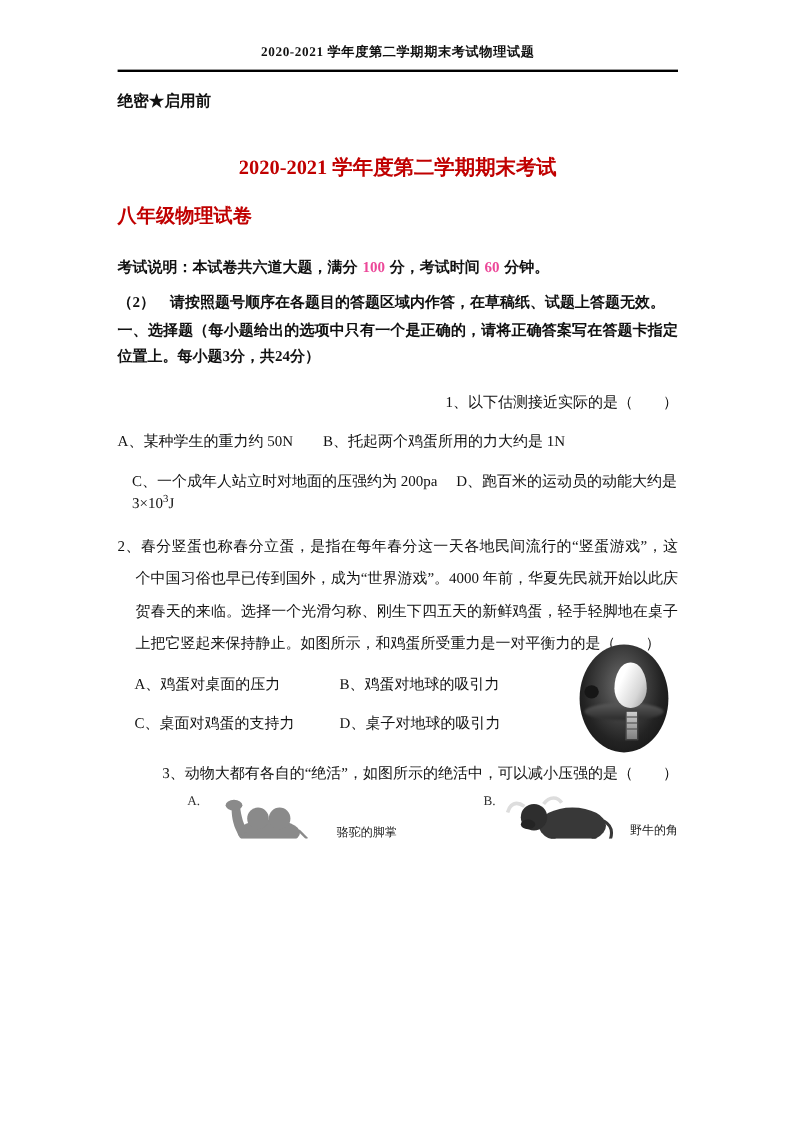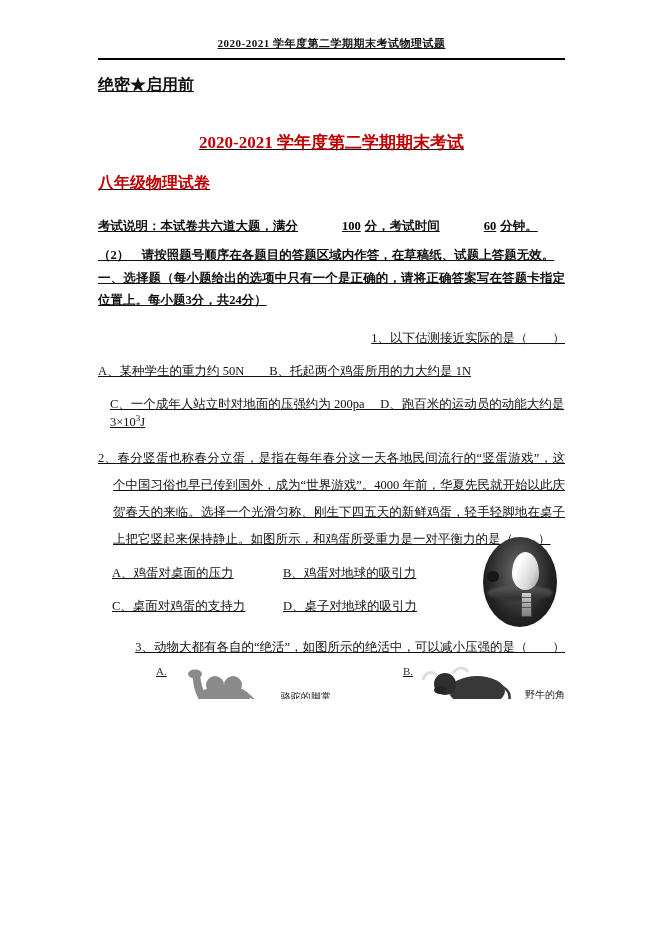"2020-2021 学年度第二学期期末考试物理试题" .page { text-decoration: underline -> none }
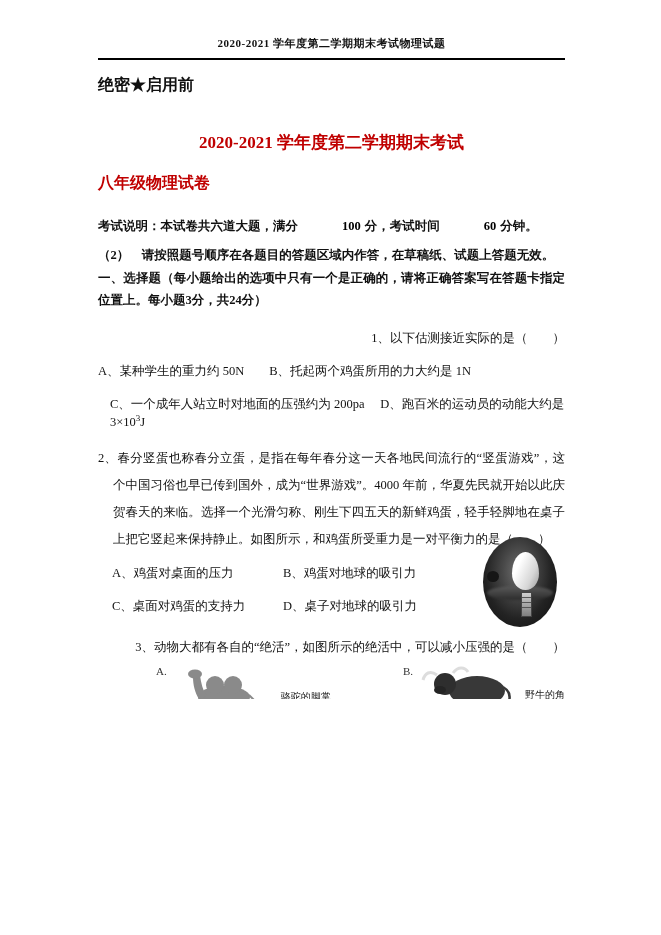"绝密★启用前" .classified { font-size: 16px -> 13px }
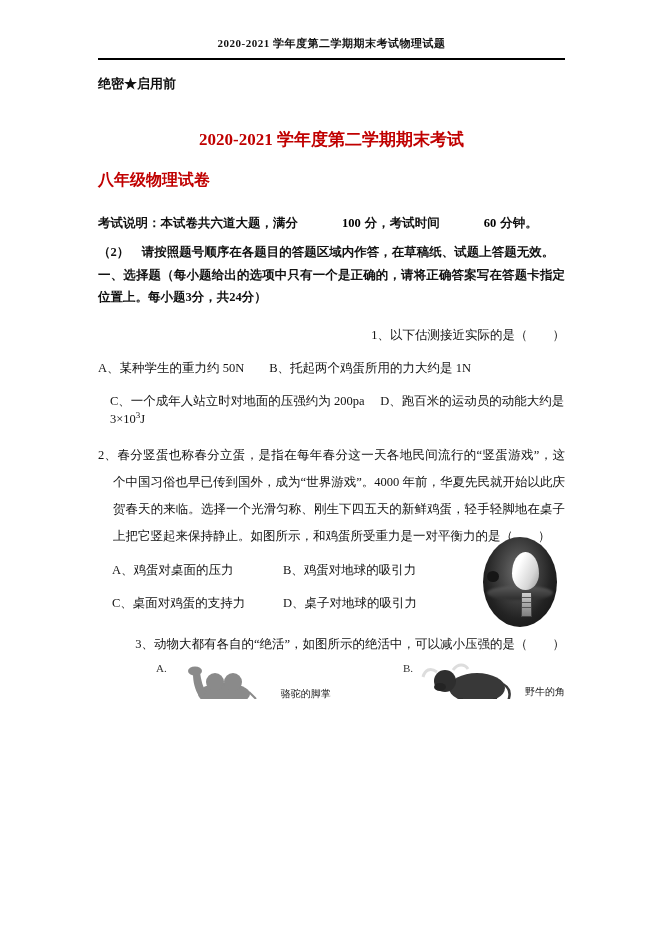"100" .red-num { color: #000000 -> #ec4899; margin-left: 40px -> none }
